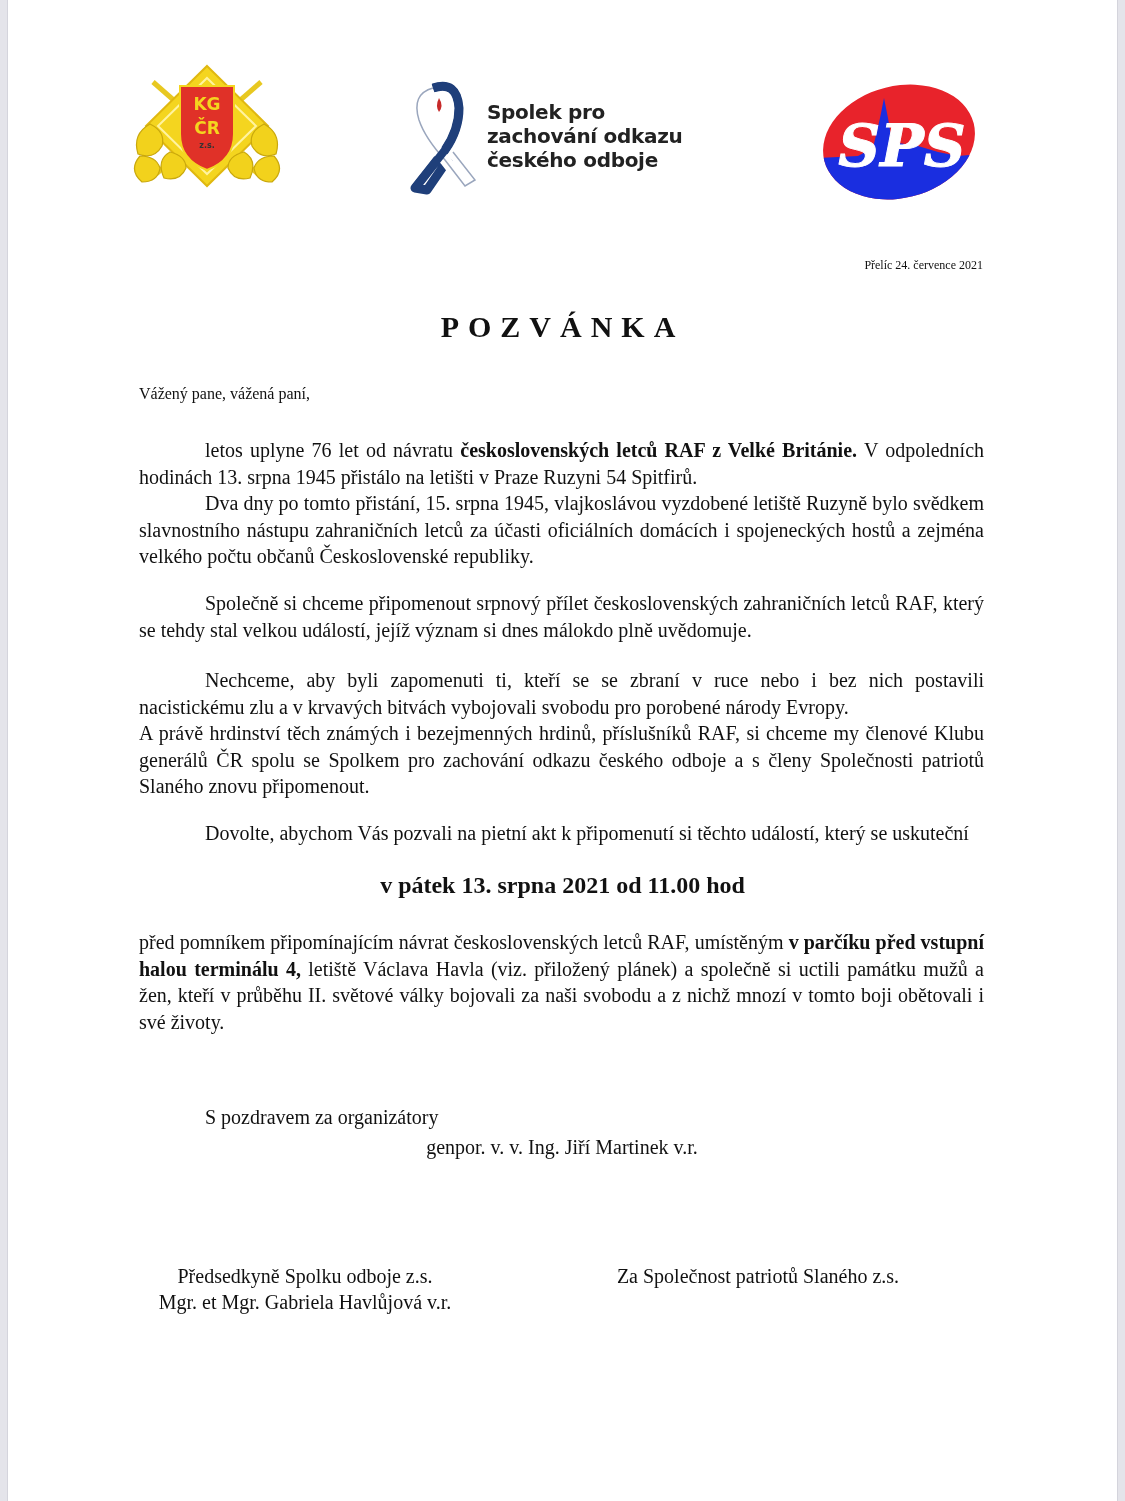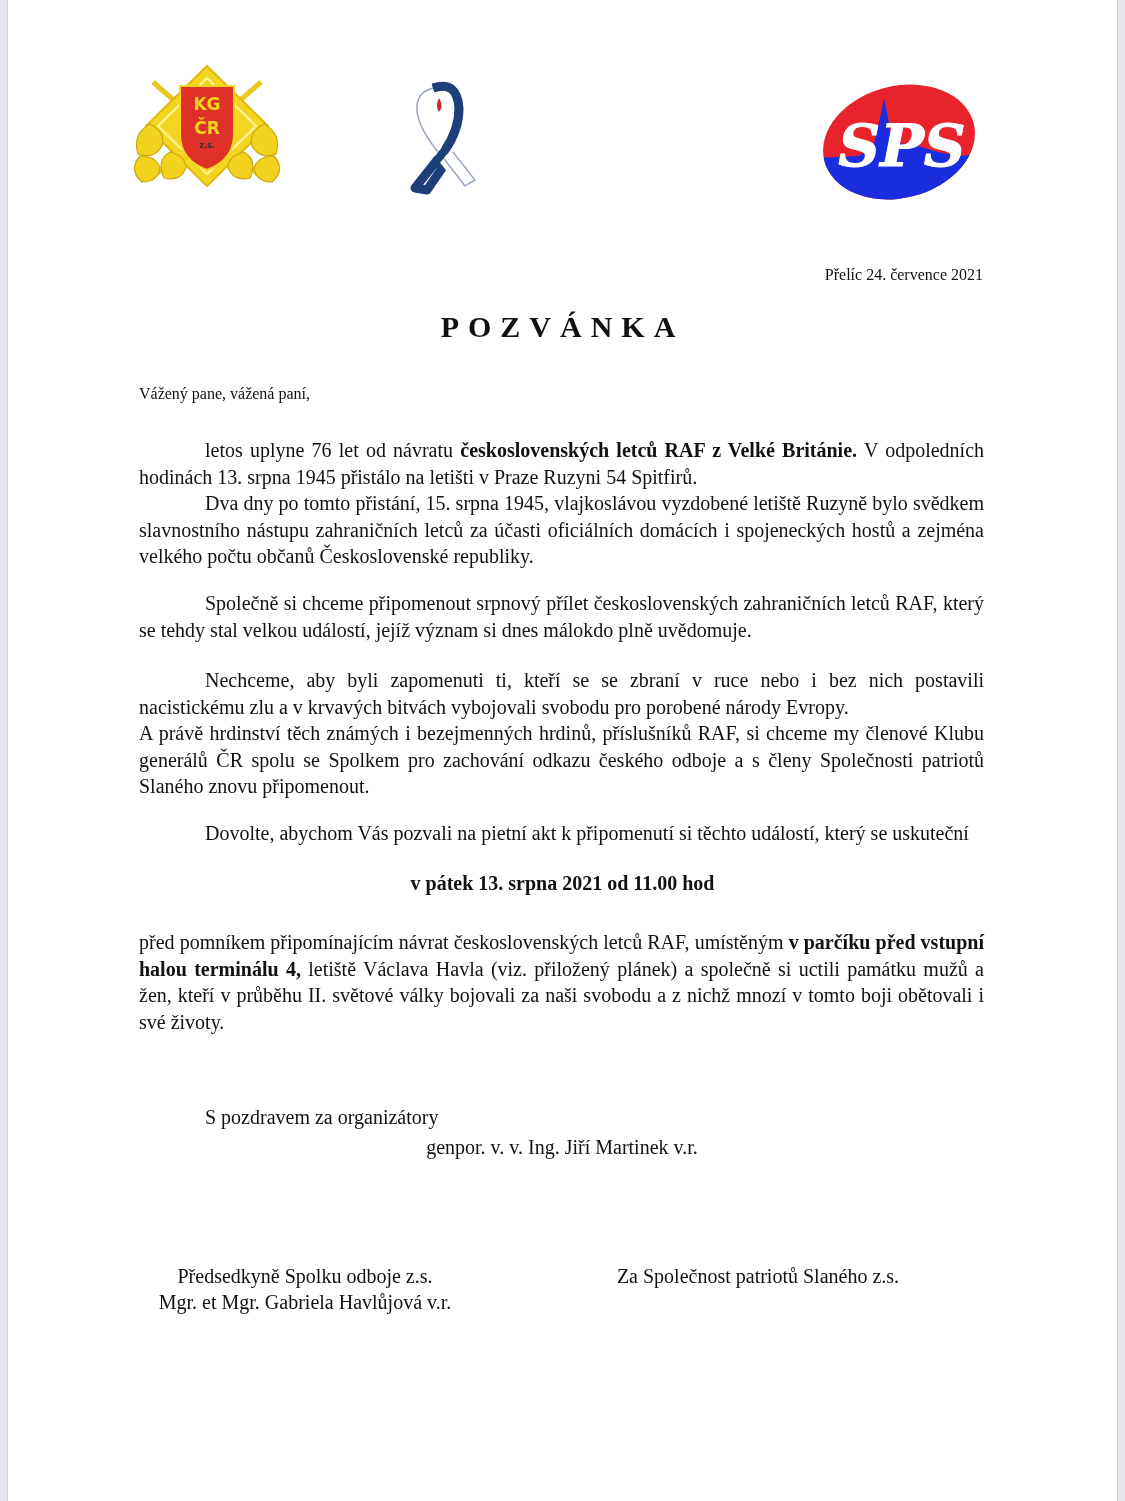"Spolek pro" div.txt { html: none -> <div> <div>Spolek pro</div> <div>zachování odkazu</div> <div>českého odboje</div> </div> }
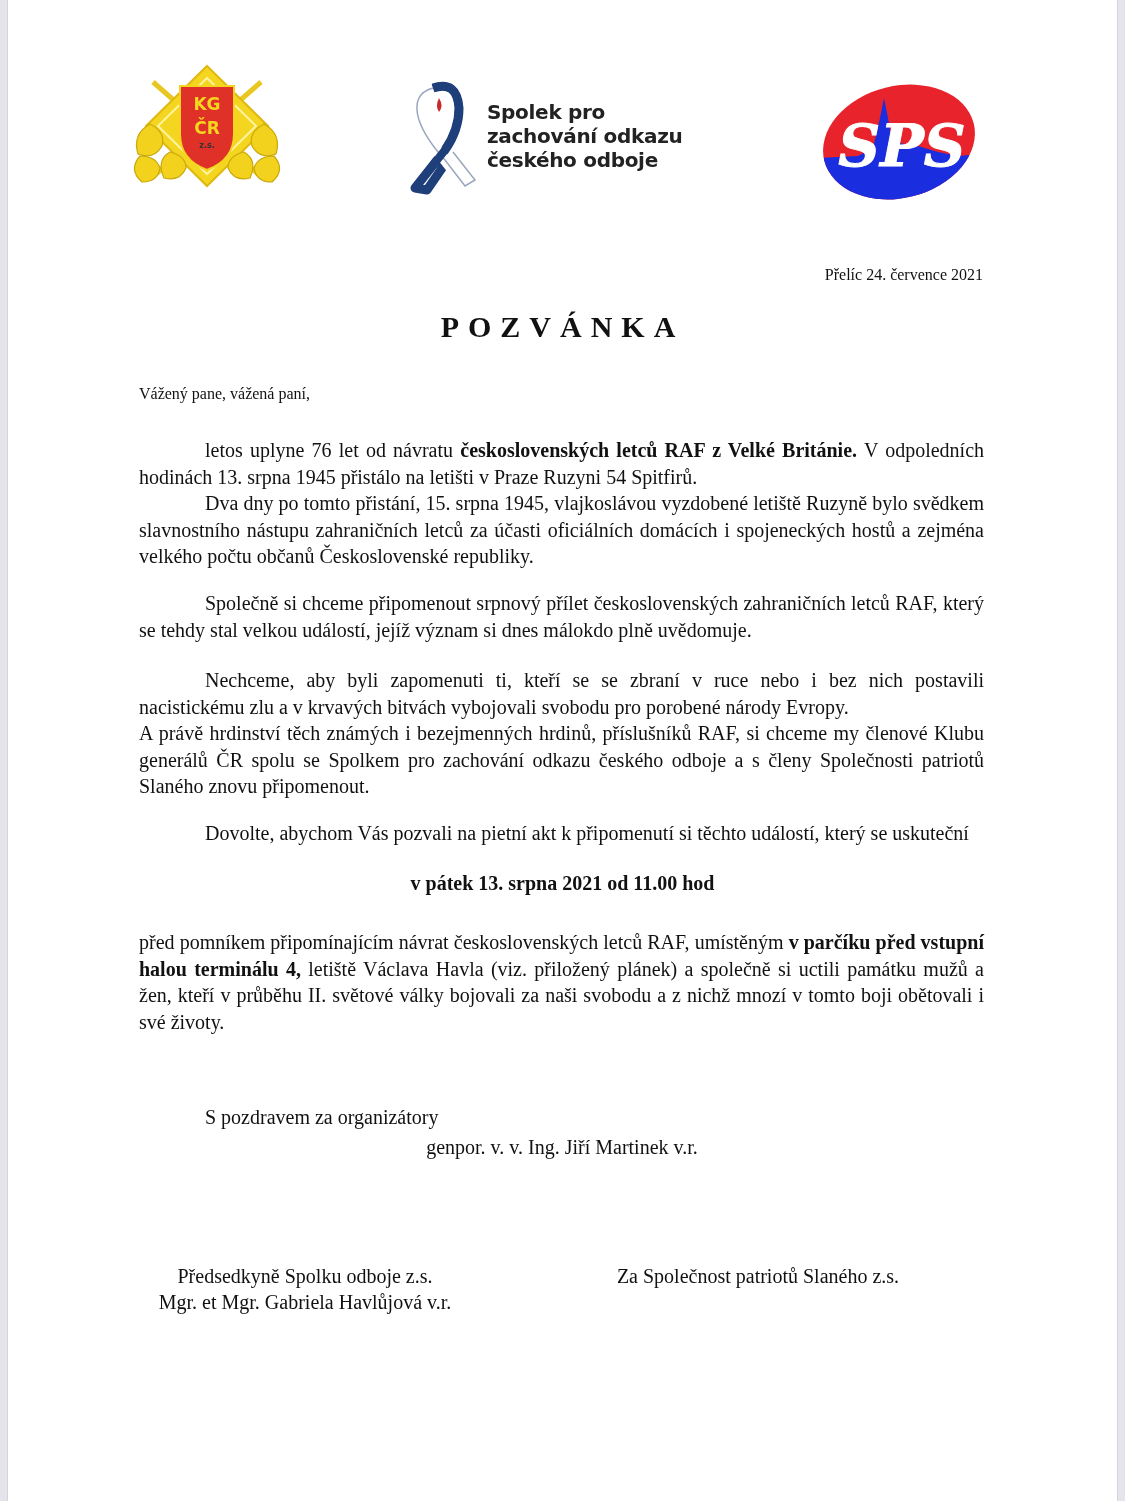"Přelíc 24. července 2021" .date { font-size: 16px -> 12px; top: 266px -> 258px }
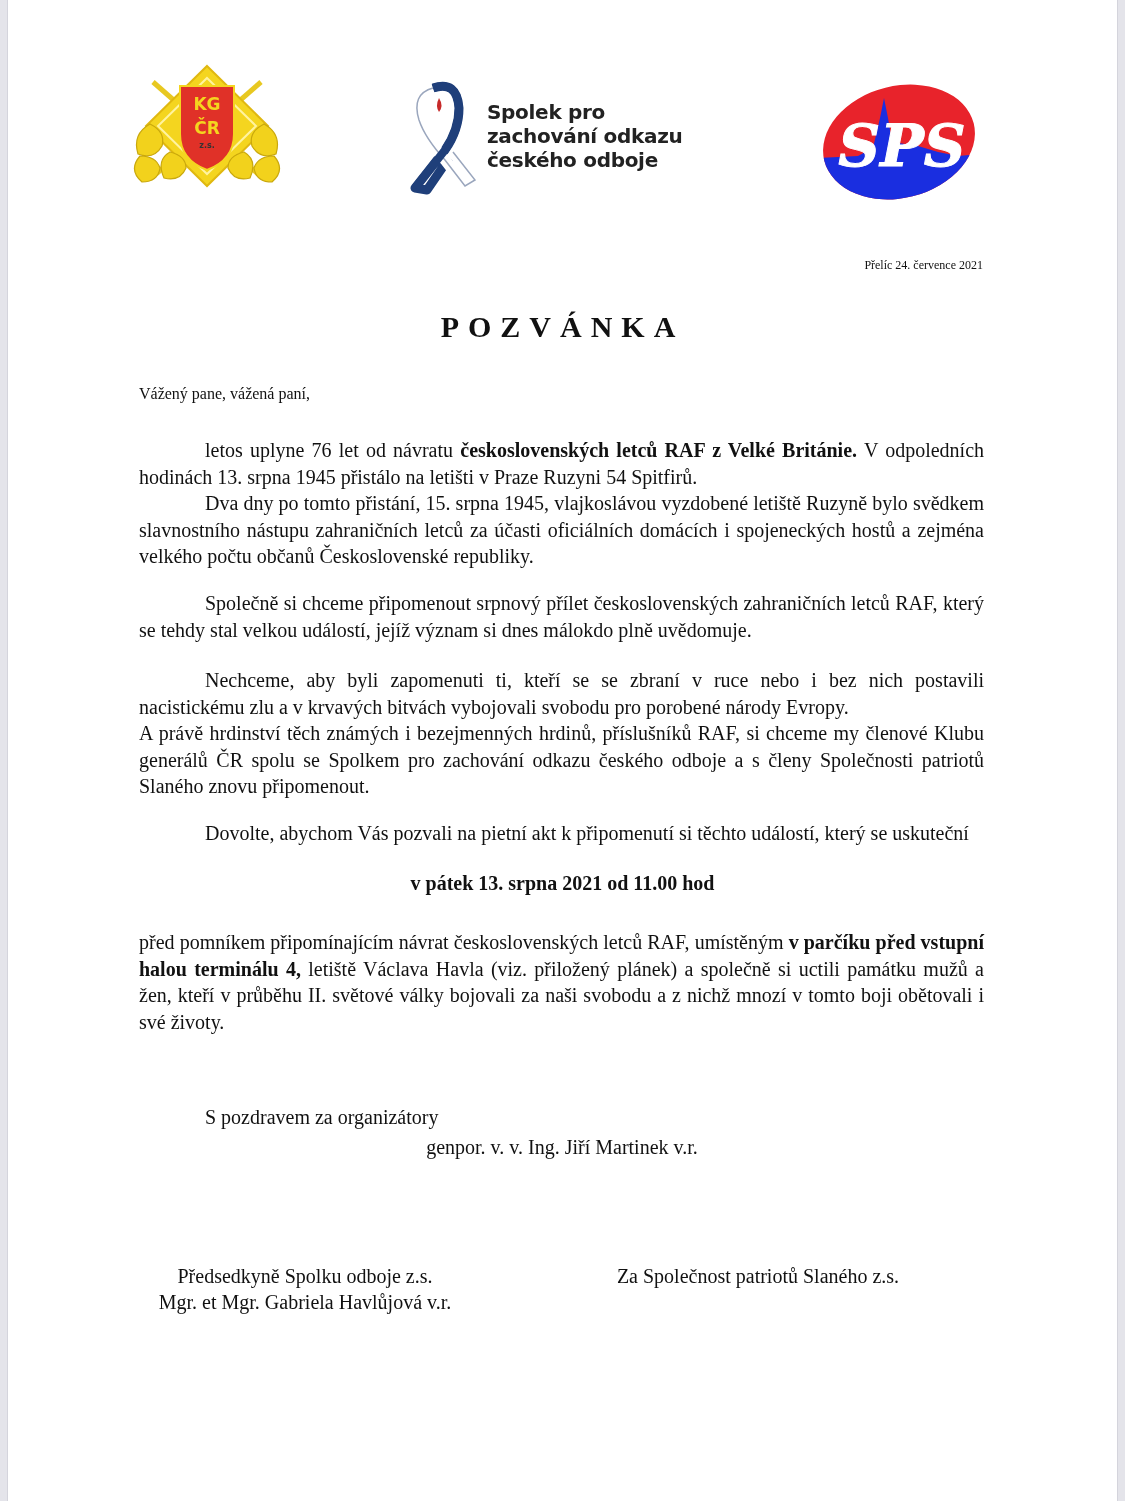"v pátek 13. srpna 2021" .event { font-size: 20px -> 24px }
